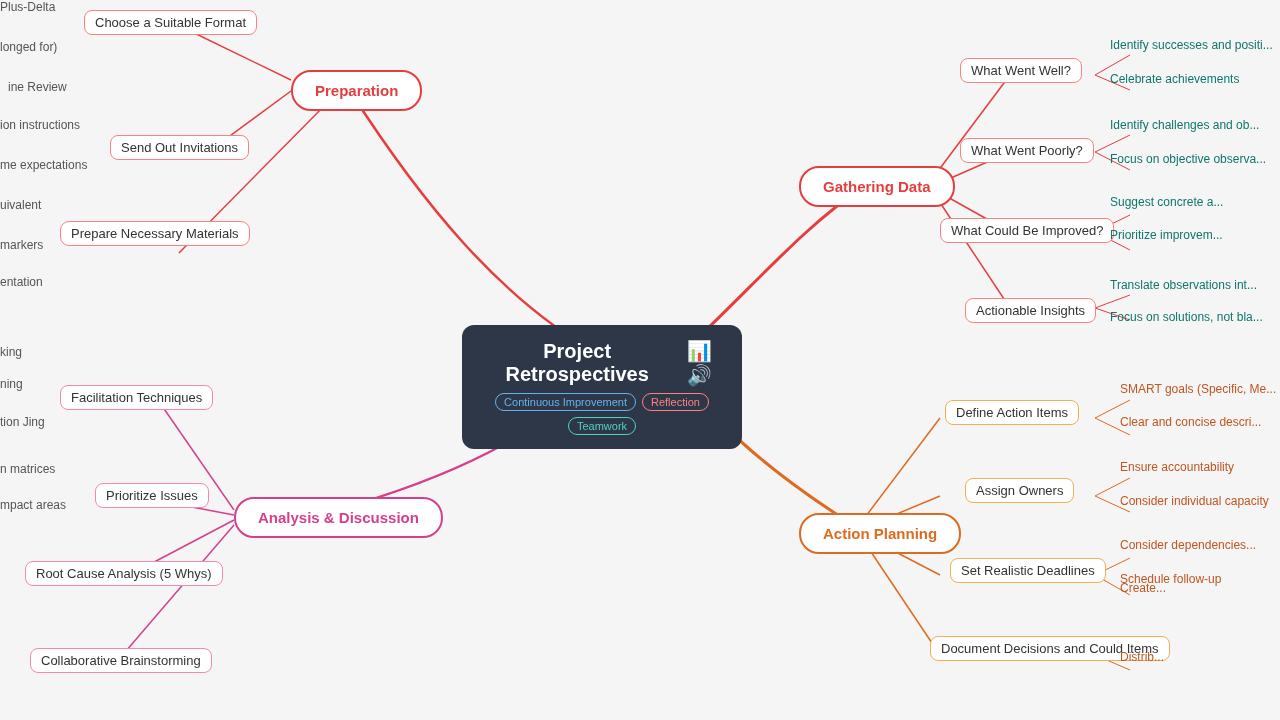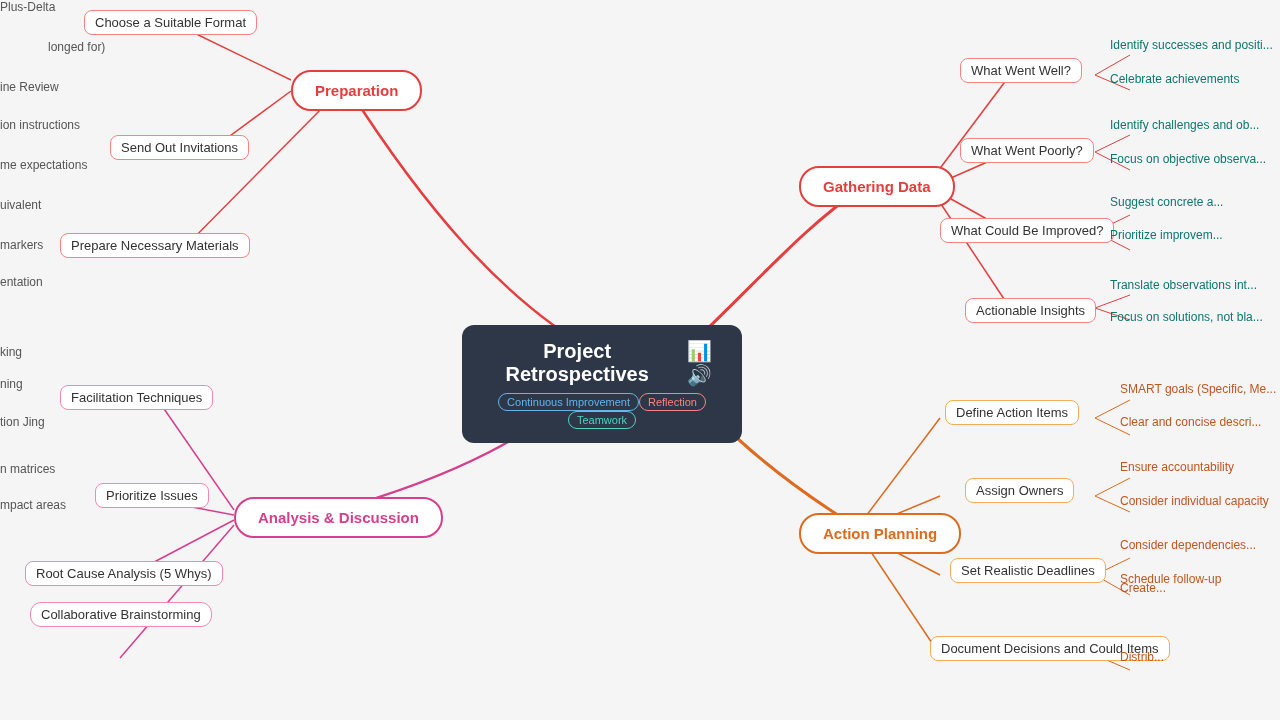"longed for)" div.node { padding-left: 48px -> none }
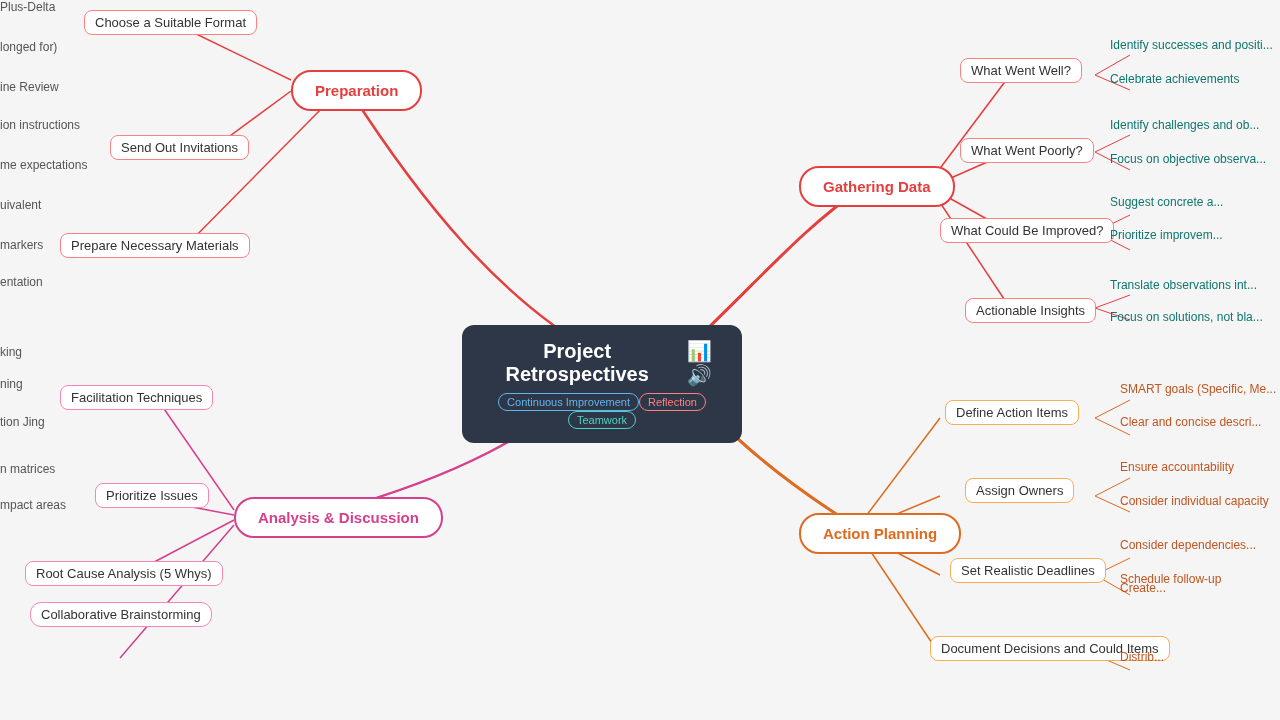"ine Review" div.node { left: 0 -> 8px }
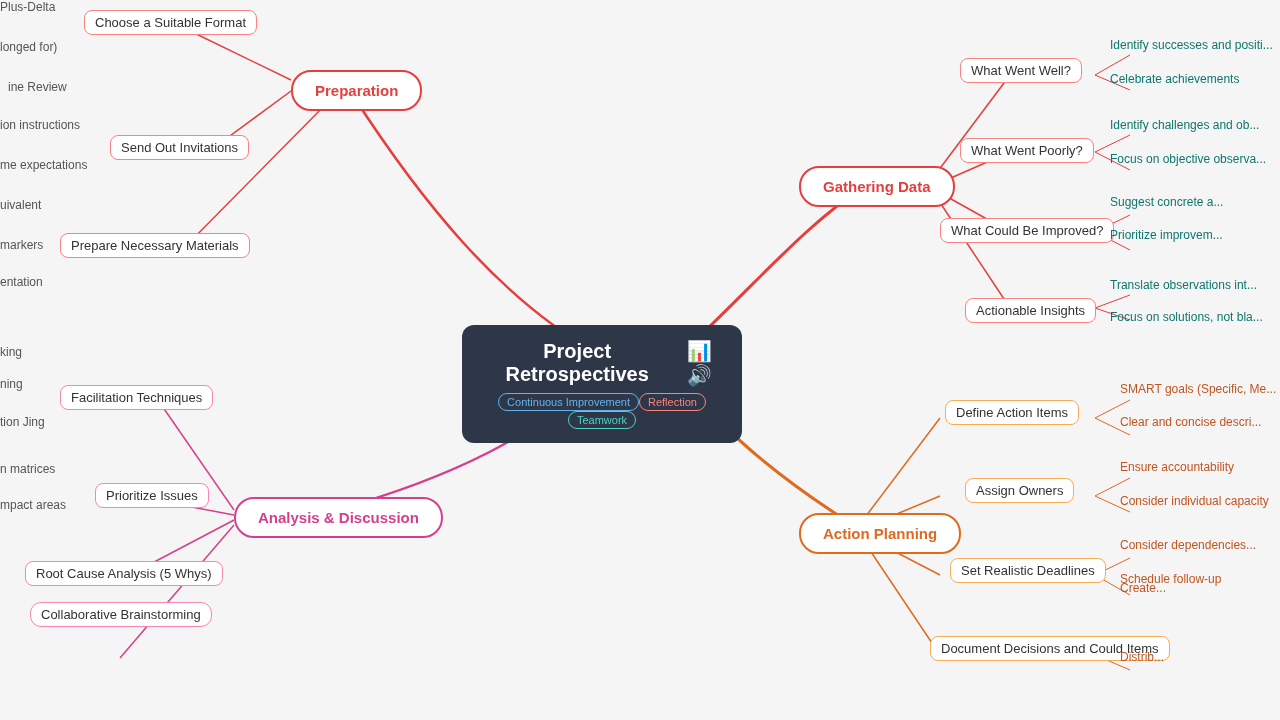"Prepare Necessary Materials" div.node { border-radius: none -> 9px; top: 233px -> 221px }
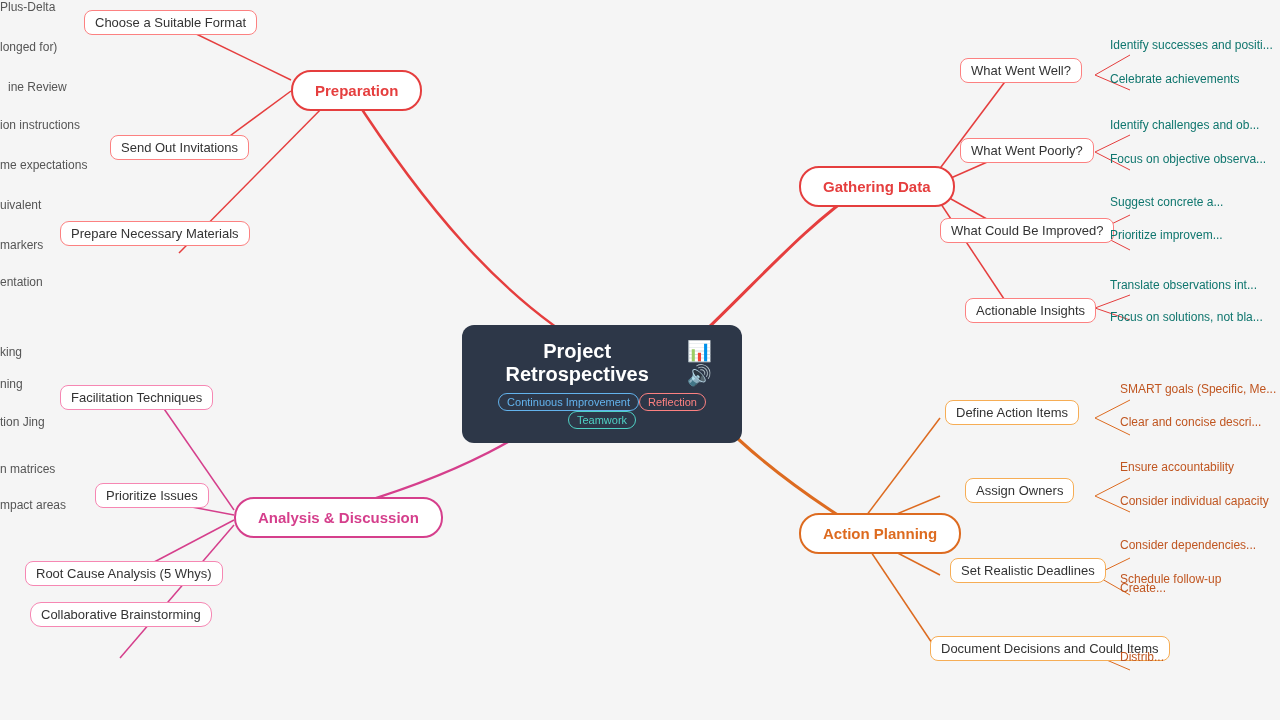"Continuous Improvement" .central-node .tags { gap: none -> 6px }
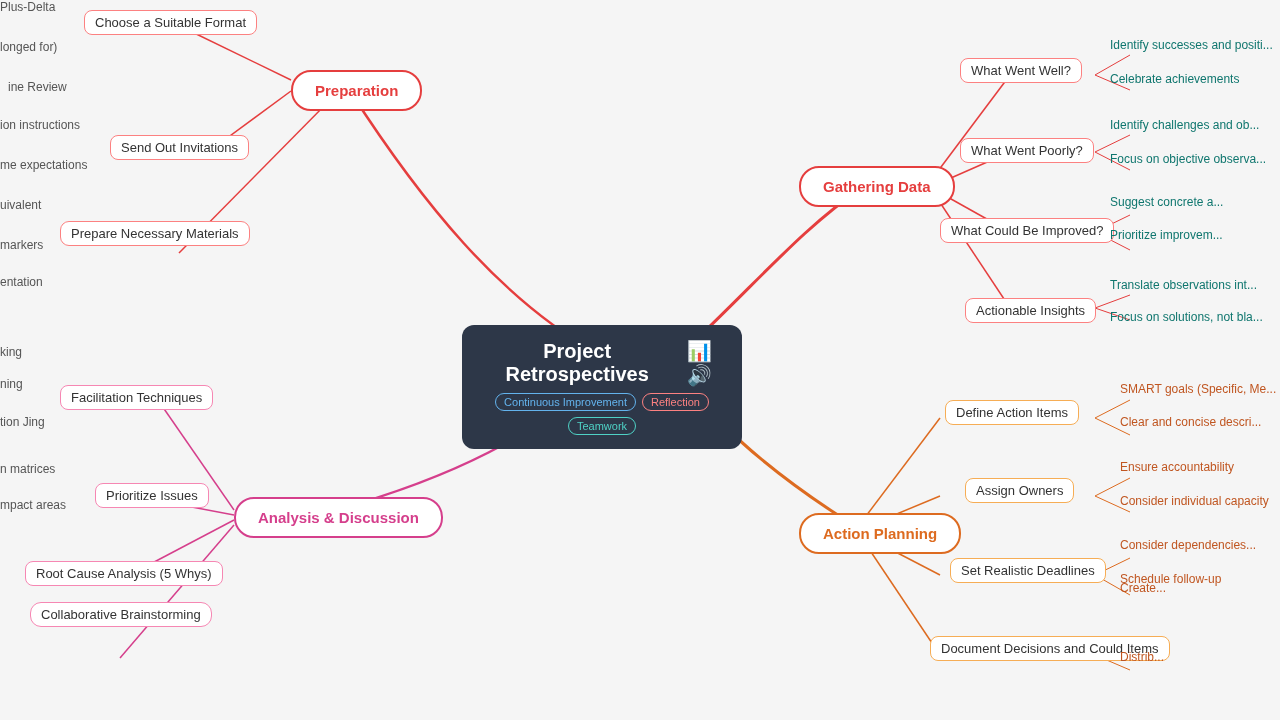"Collaborative Brainstorming" div.node { border-radius: 11px -> none; top: 602px -> 648px }
